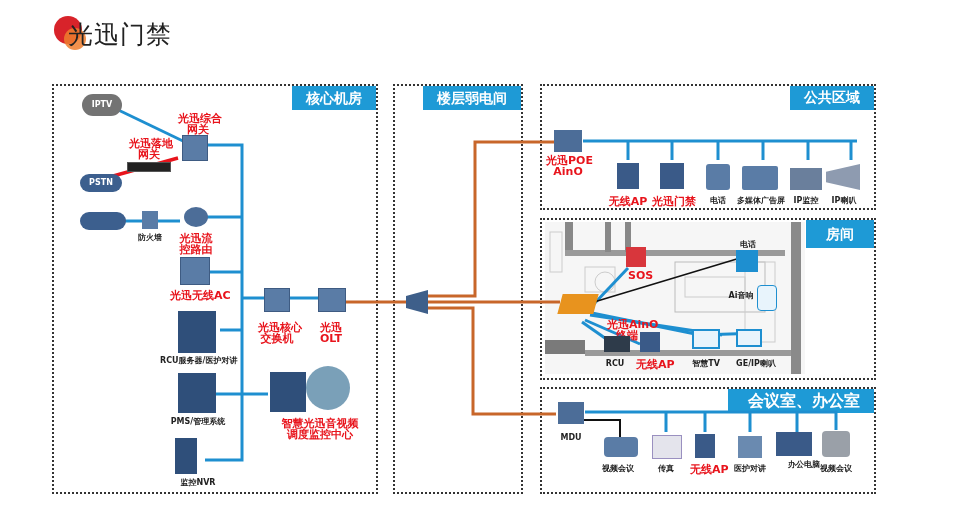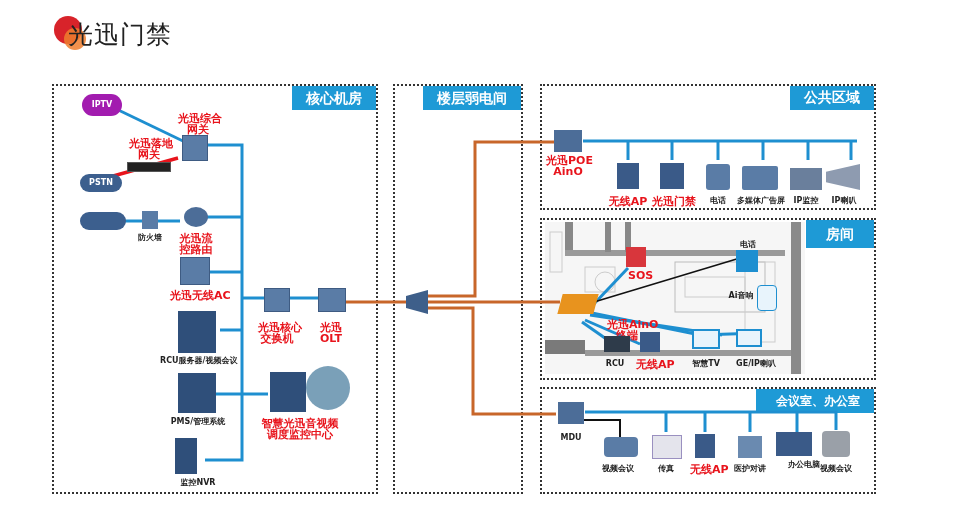"IPTV" div.dev { background: #a21caf -> #737373 }
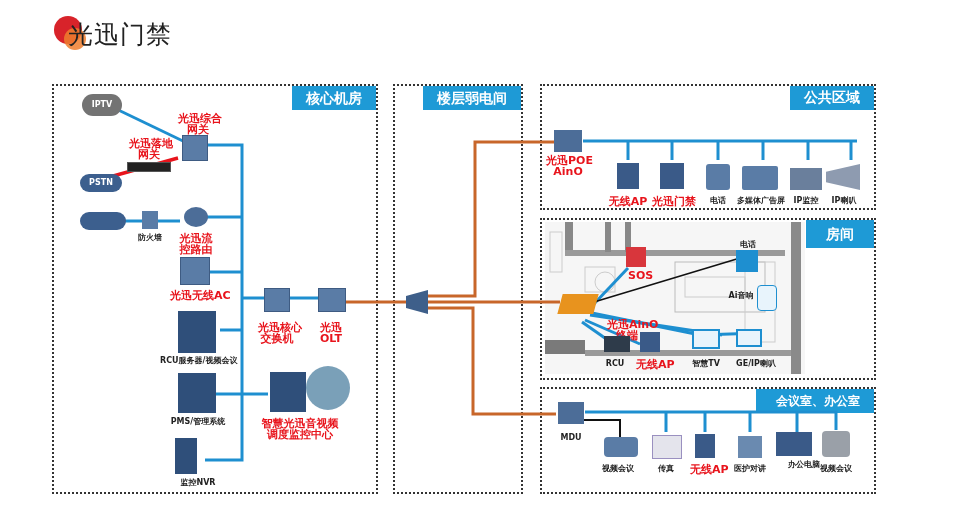"RCU服务器/视频会议" div.lbl { text: /视频会议 -> /医护对讲 }
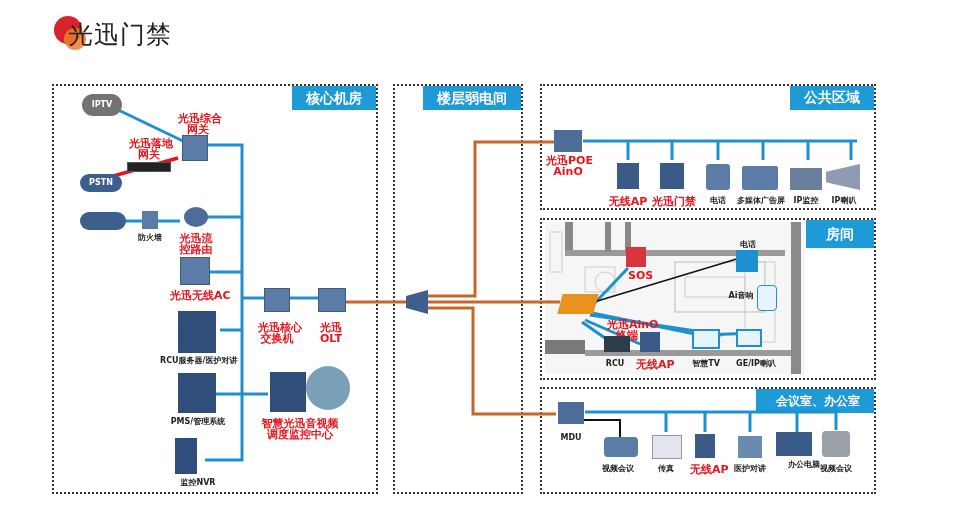"会议室、办公室" div.zone-tag { font-size: 12px -> 16px }
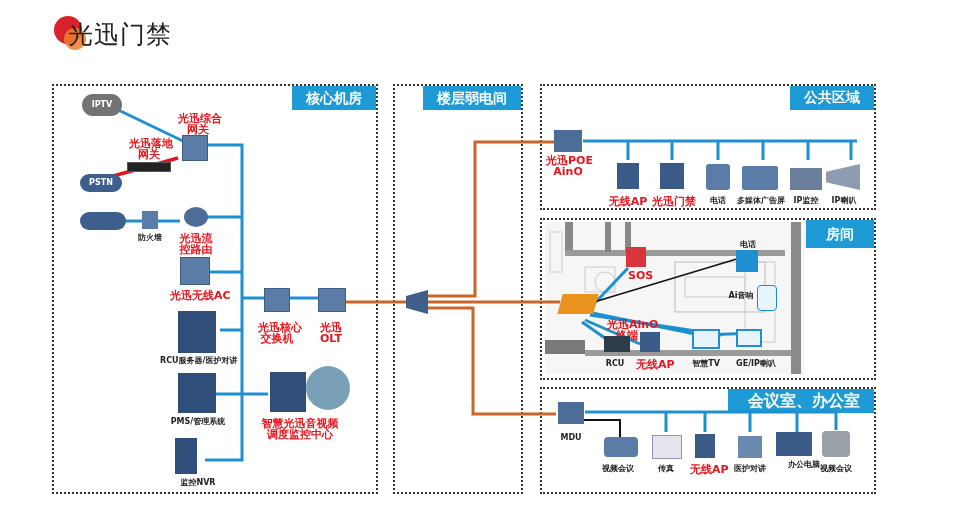"智慧光迅音视频" div.lbl { left: 260px -> 280px }
